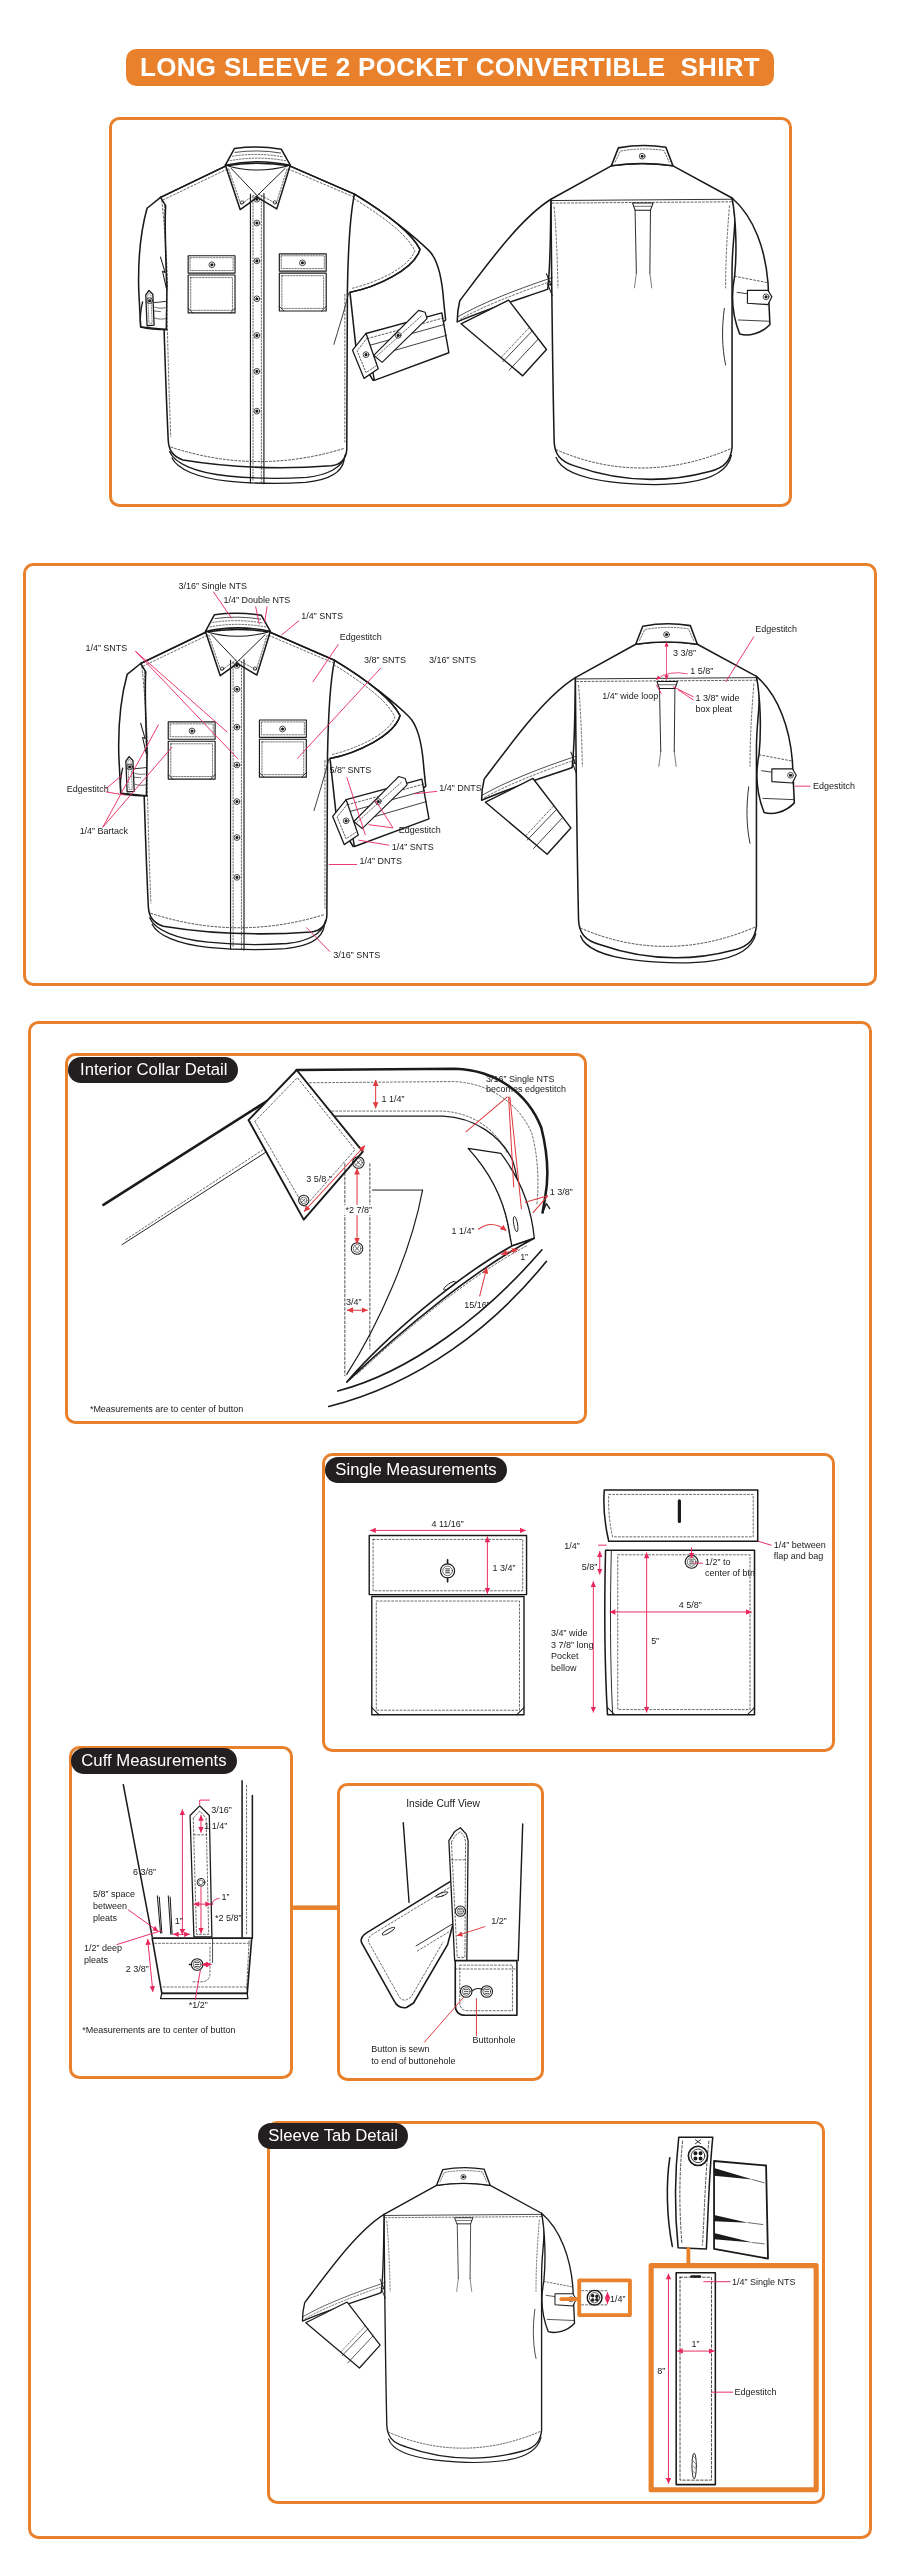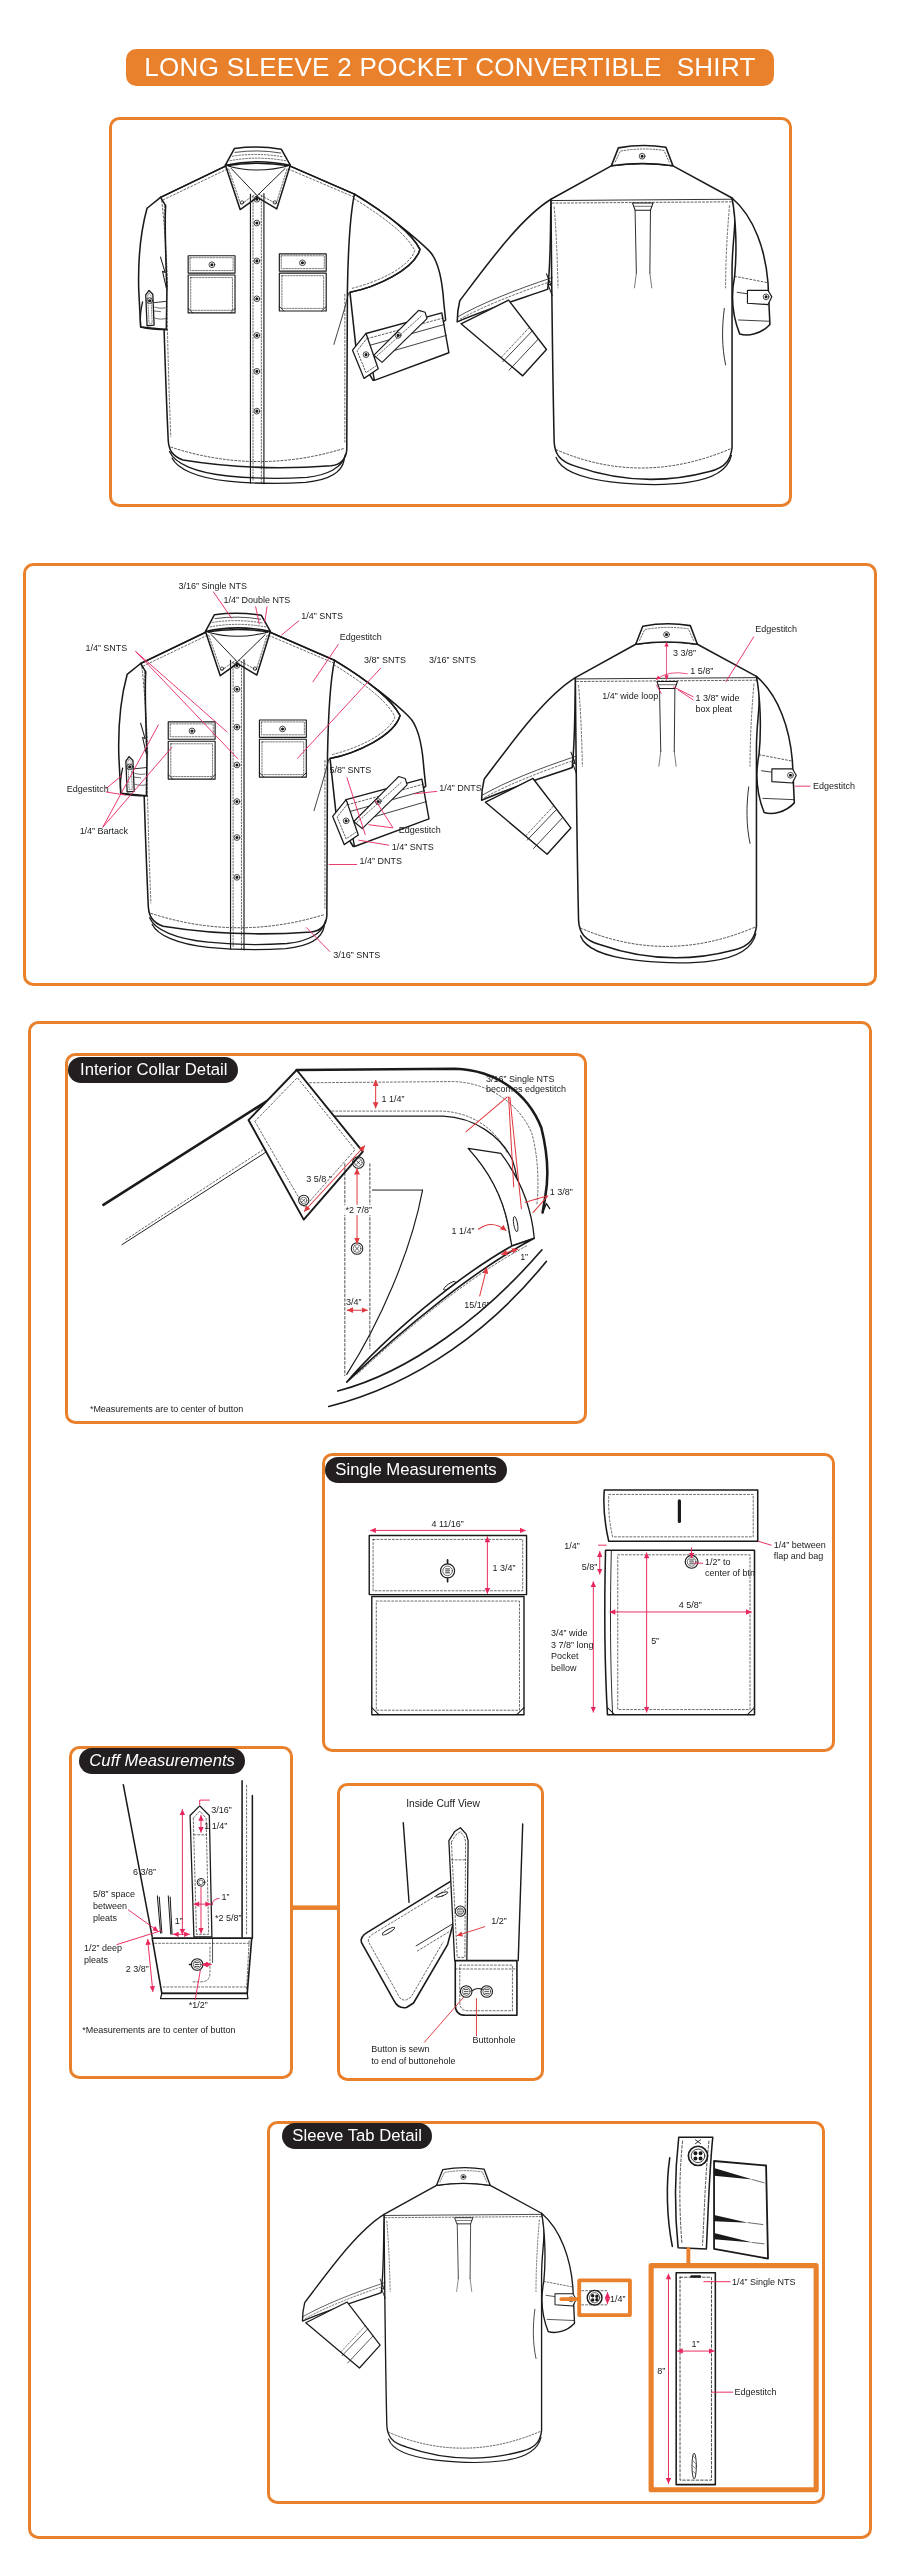"LONG SLEEVE 2 POCKET CONVERTIBLE" #title { font-weight: normal -> bold }
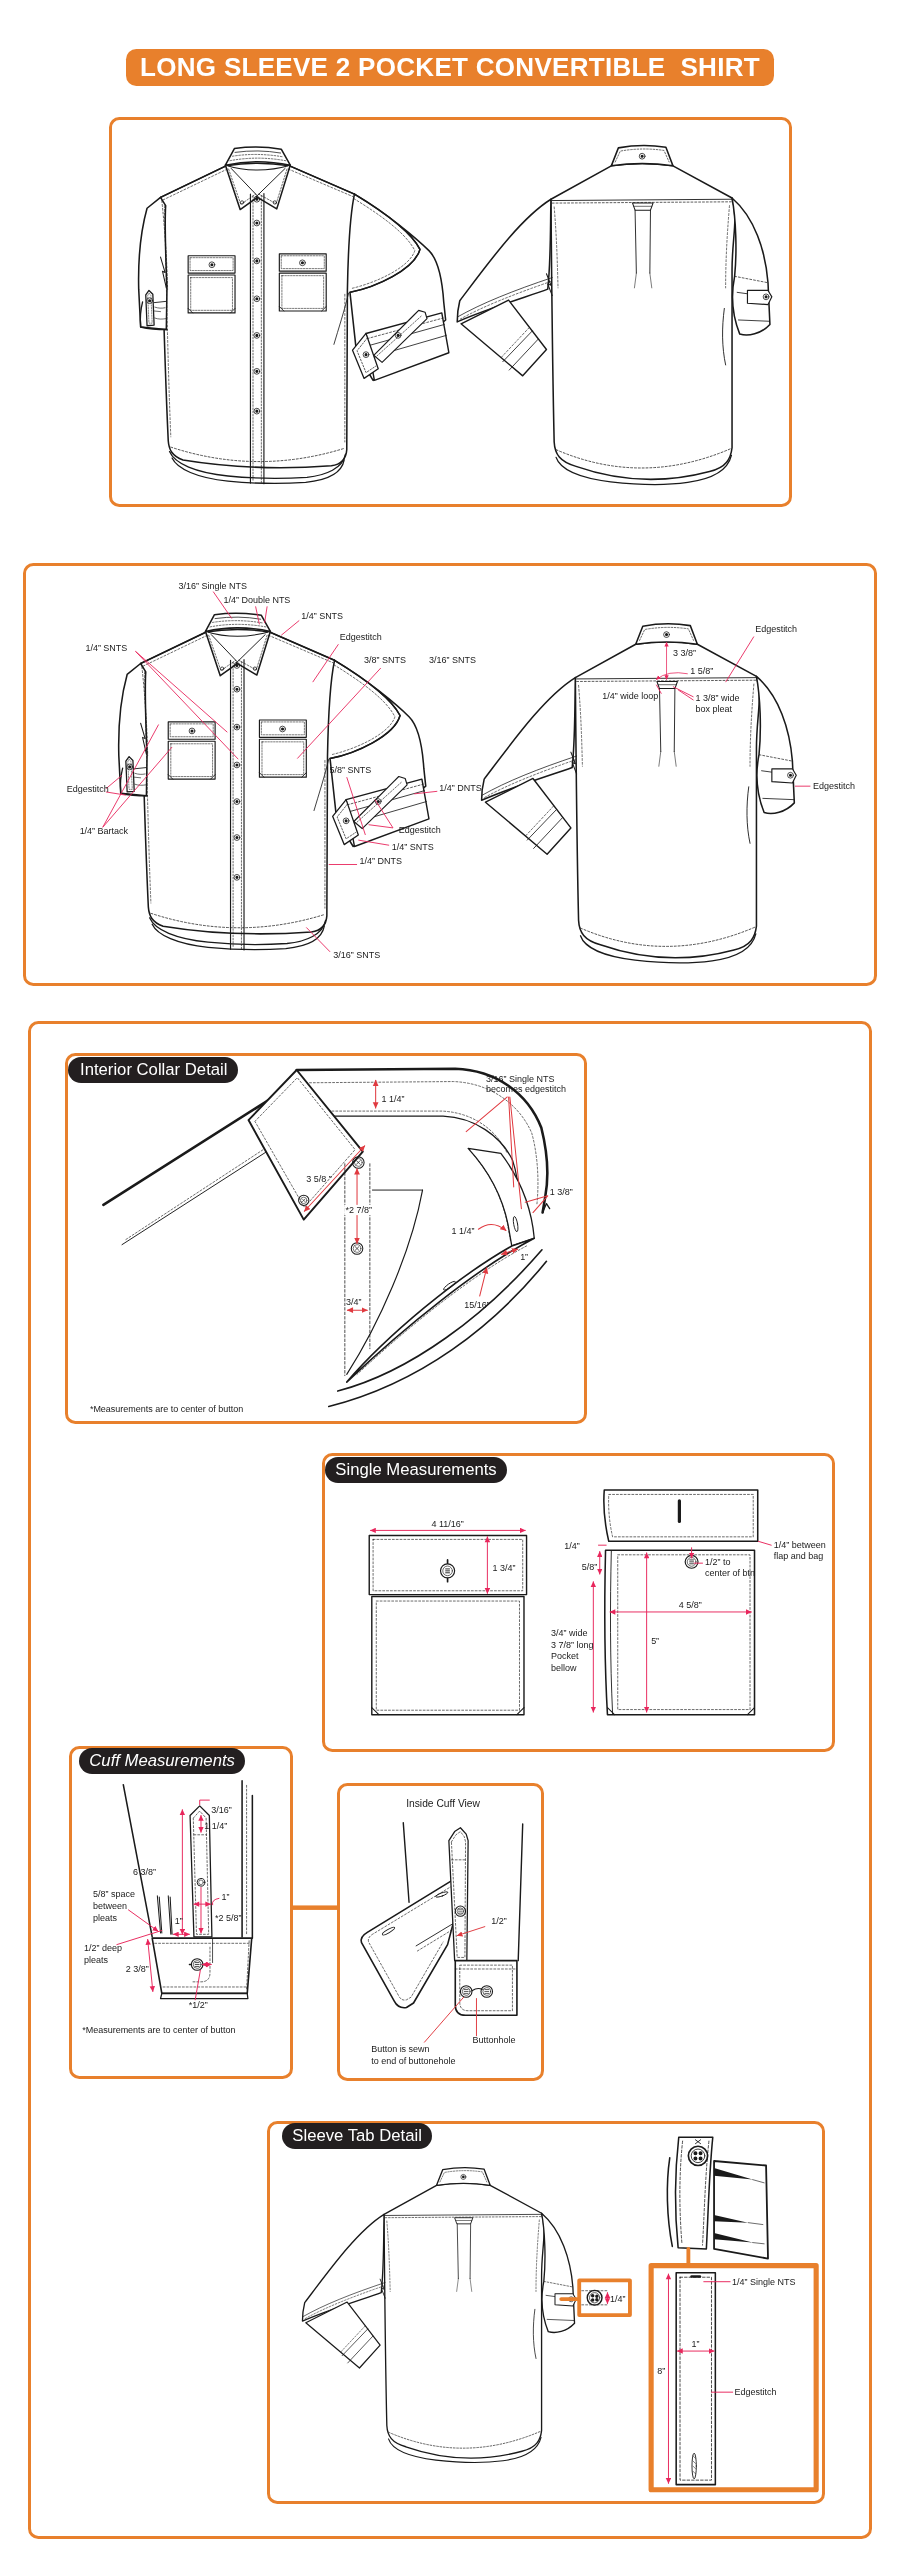"Cuff Measurements" div.pill { font-style: italic -> none; left: 79px -> 71px }
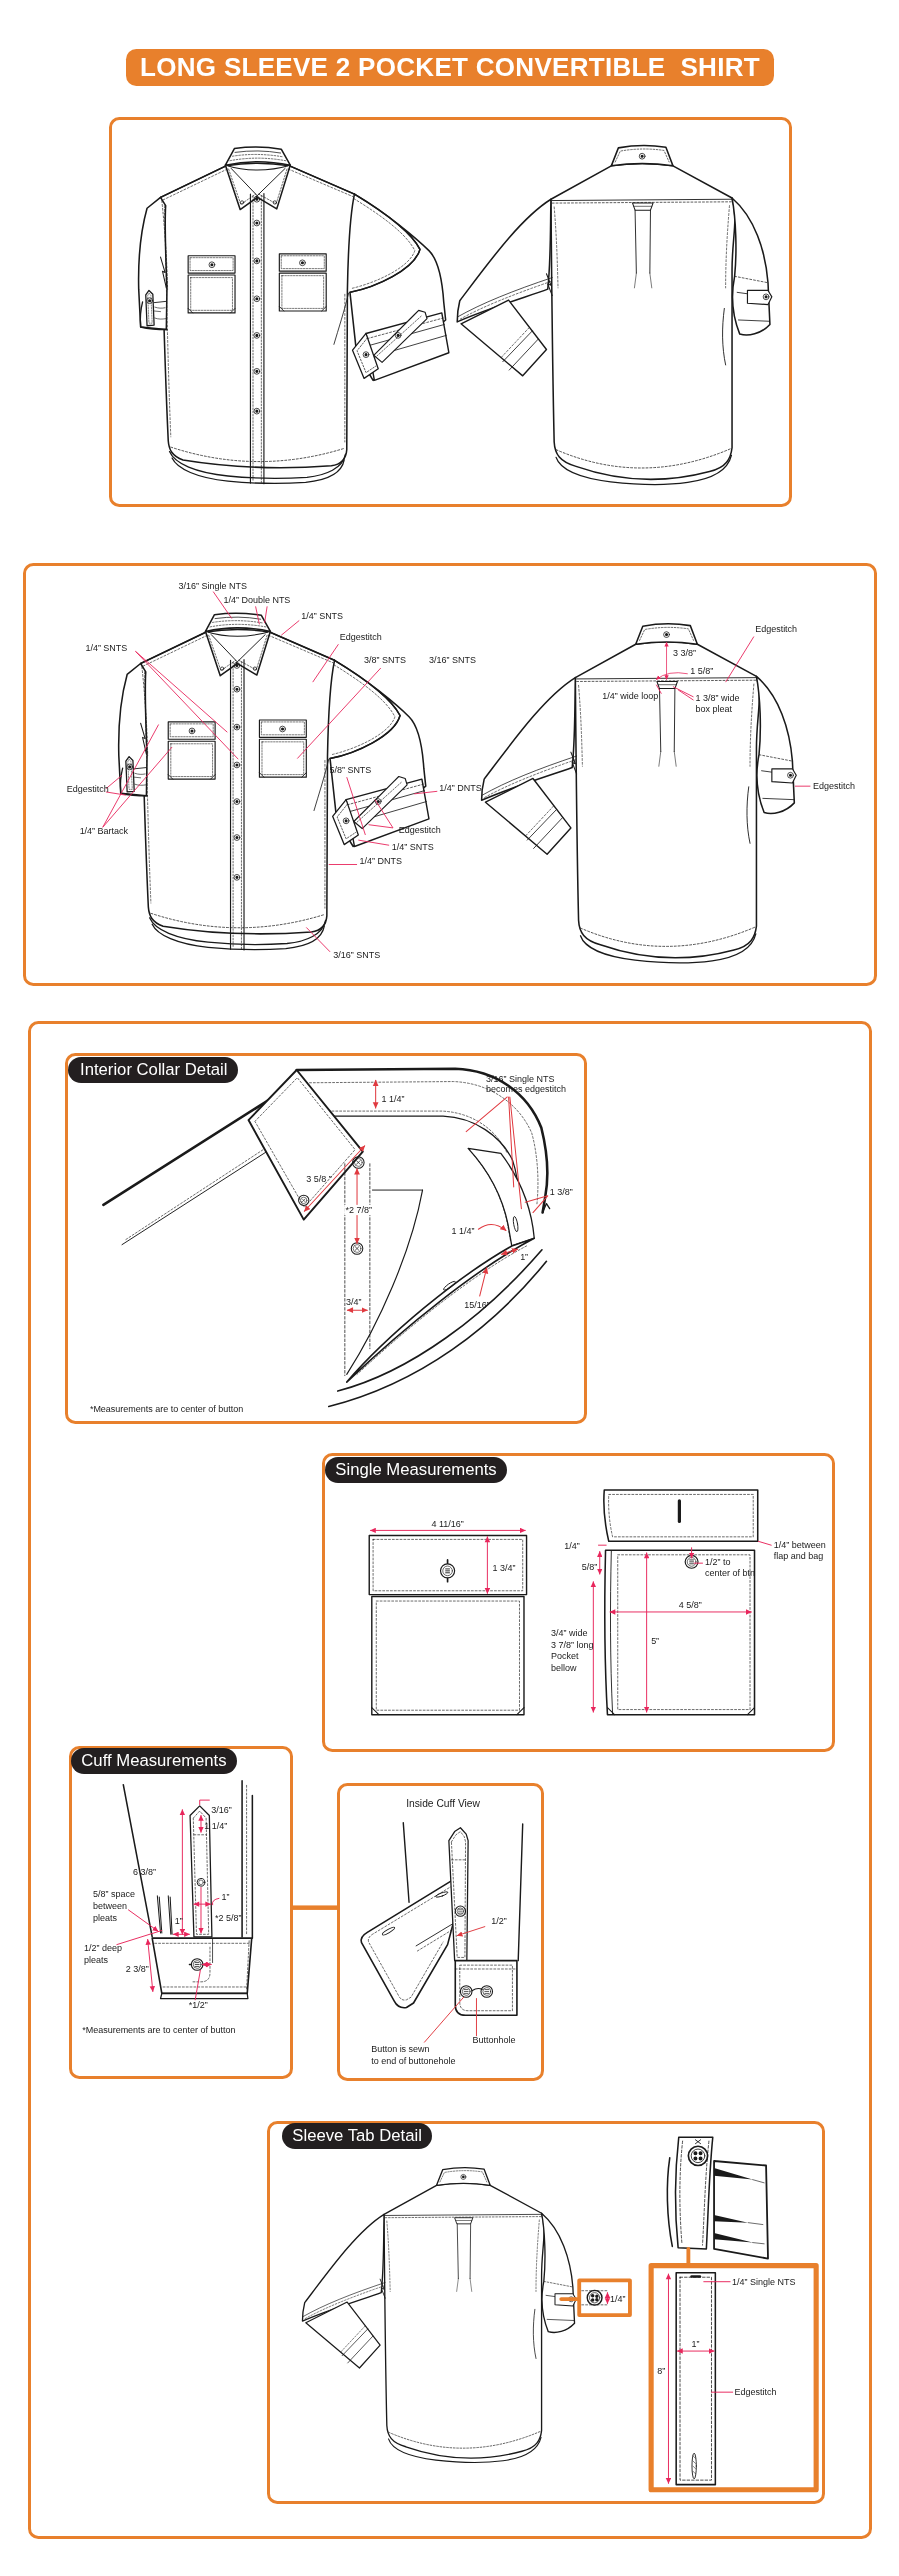"Sleeve Tab Detail" div.pill { left: 282px -> 258px }
